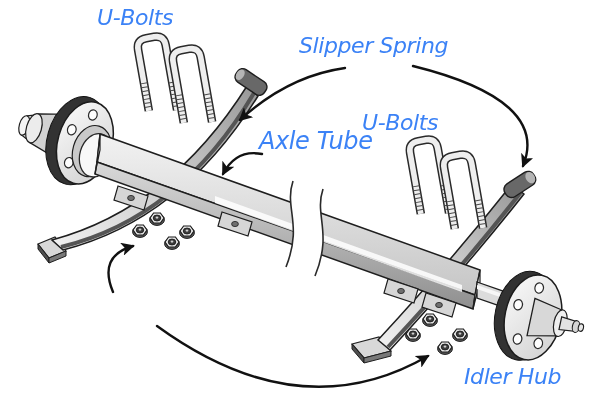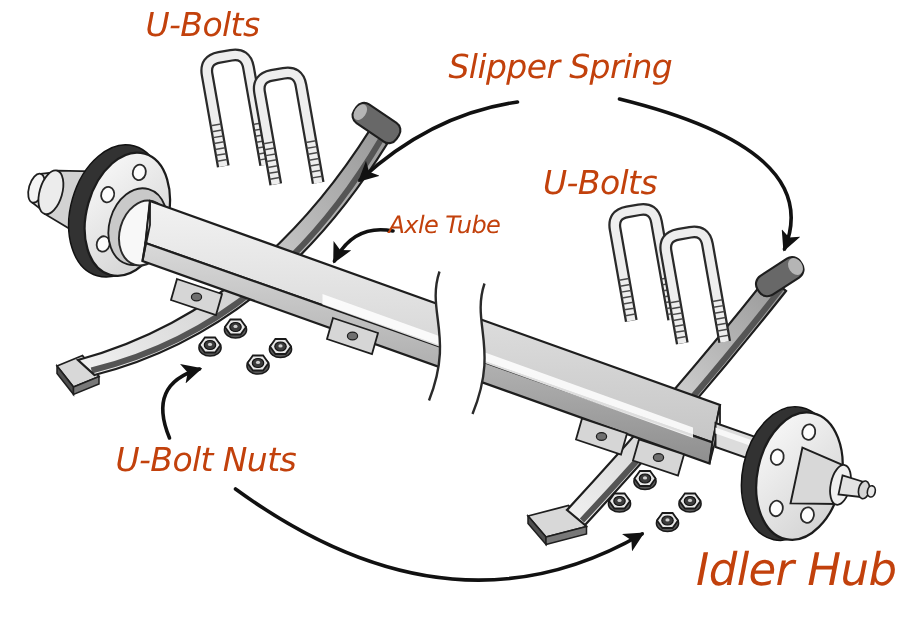"U-Bolts" .lbl { color: #c2410c -> #3b82f6 }
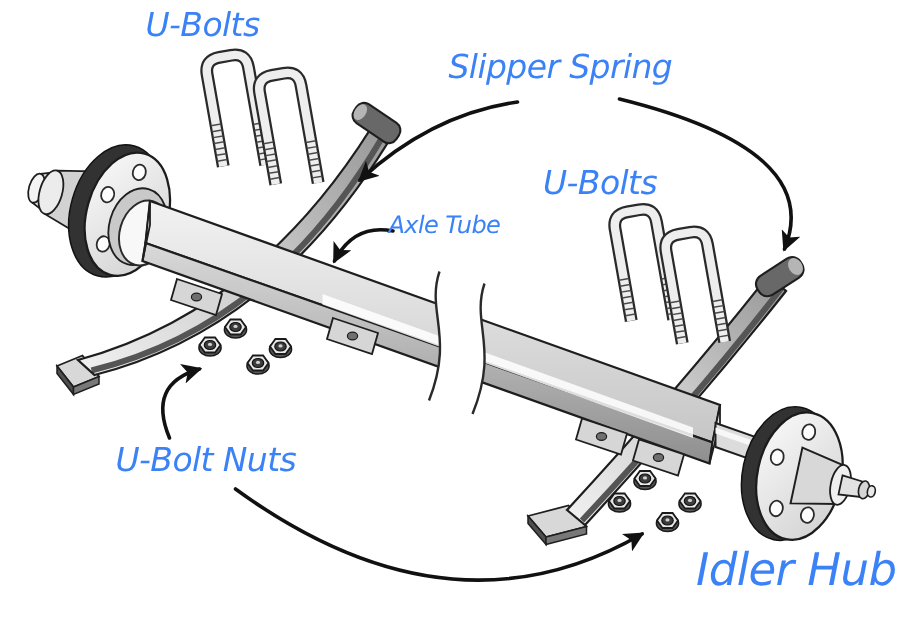"Axle Tube" div.lbl { font-size: 16px -> 24px; top: 142px -> 129px }
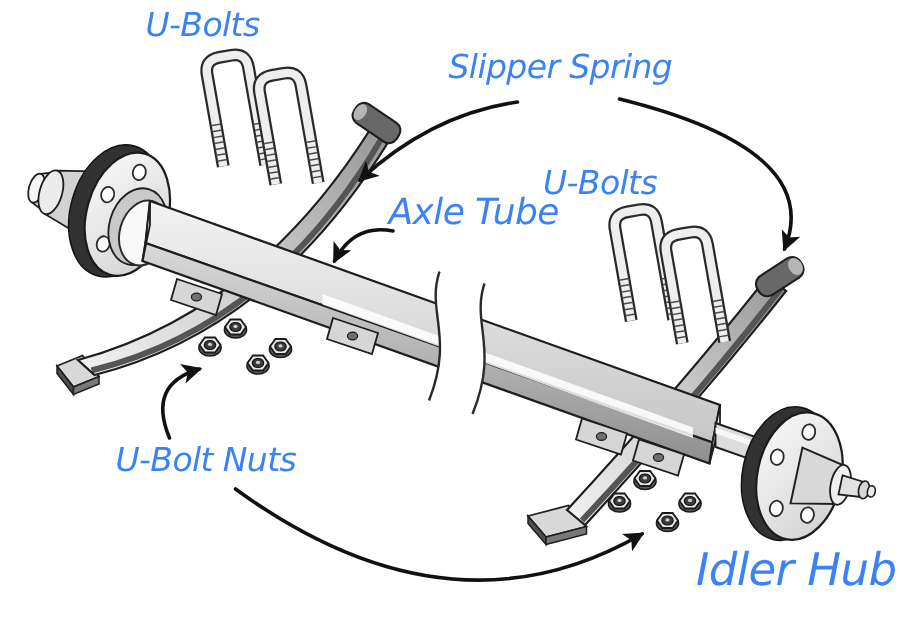"U-Bolt Nuts" div.lbl { html: <div>U-Bolt Nuts</div> -> none }
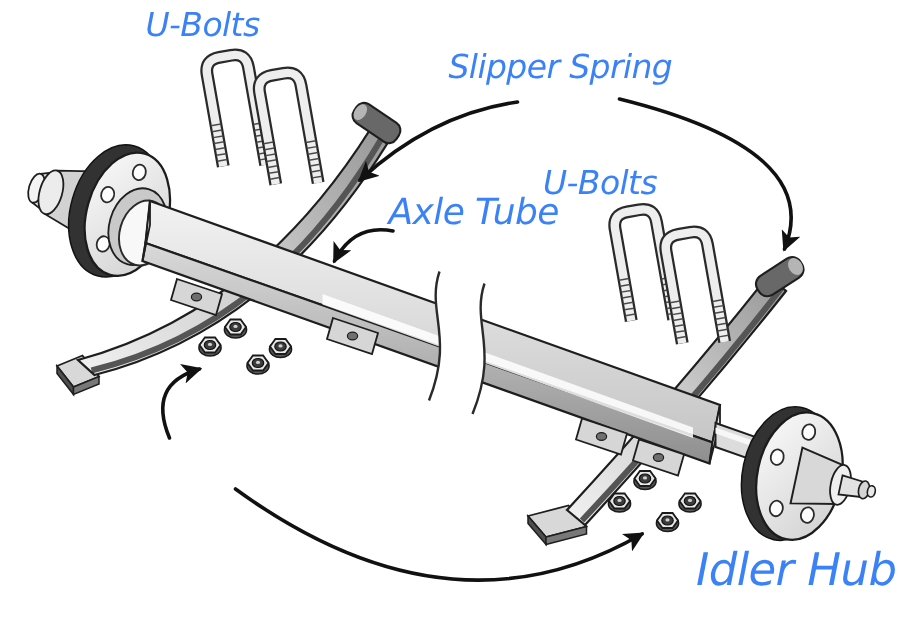"Idler Hub" div.lbl { font-size: 30px -> 22px }
